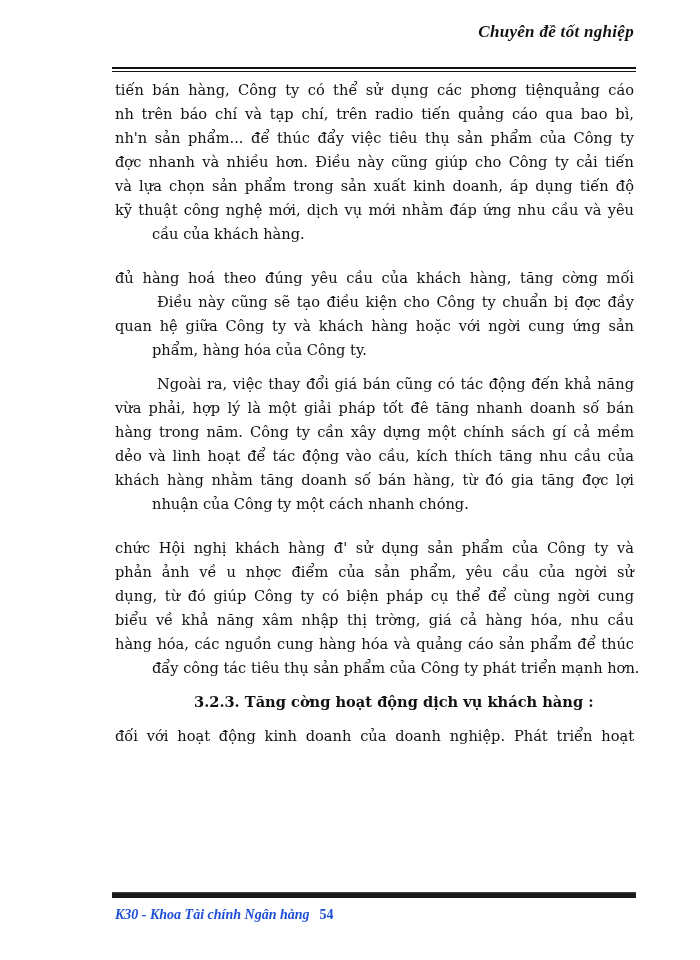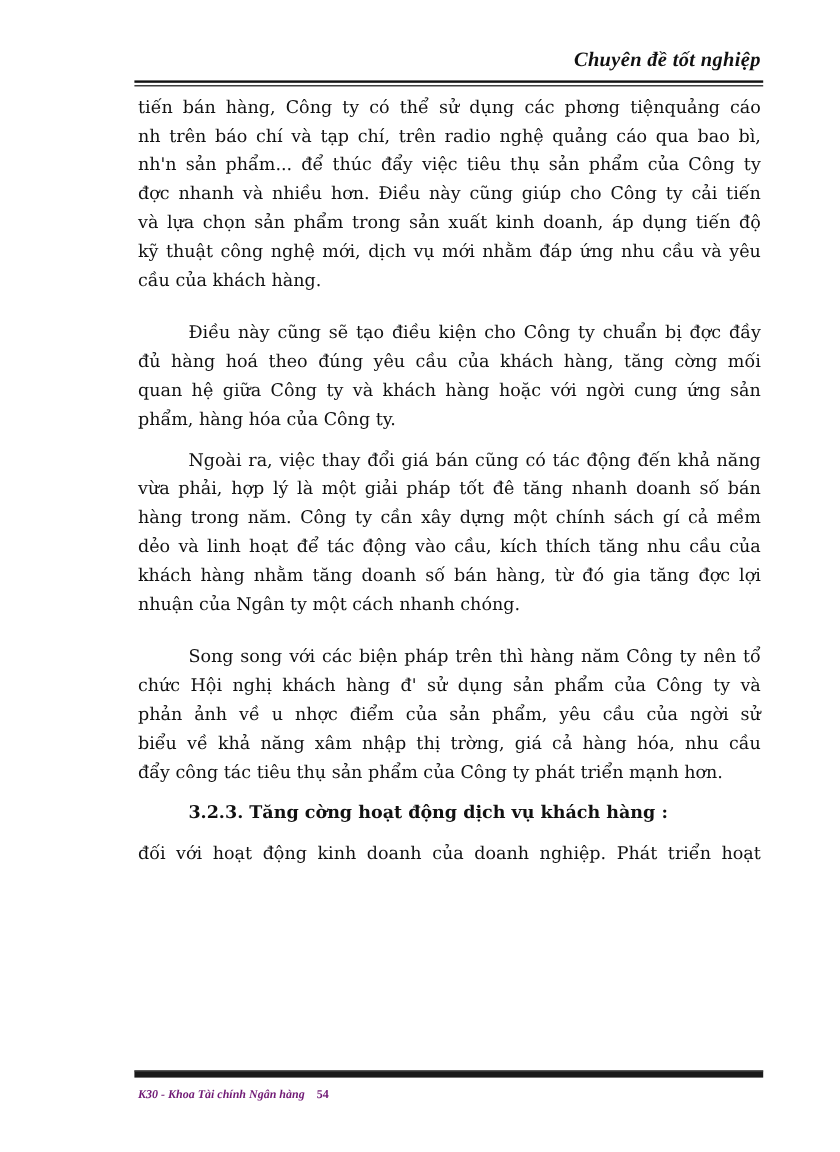"Chuyên đề tốt nghiệp" .header-title { top: 40px -> 22px }
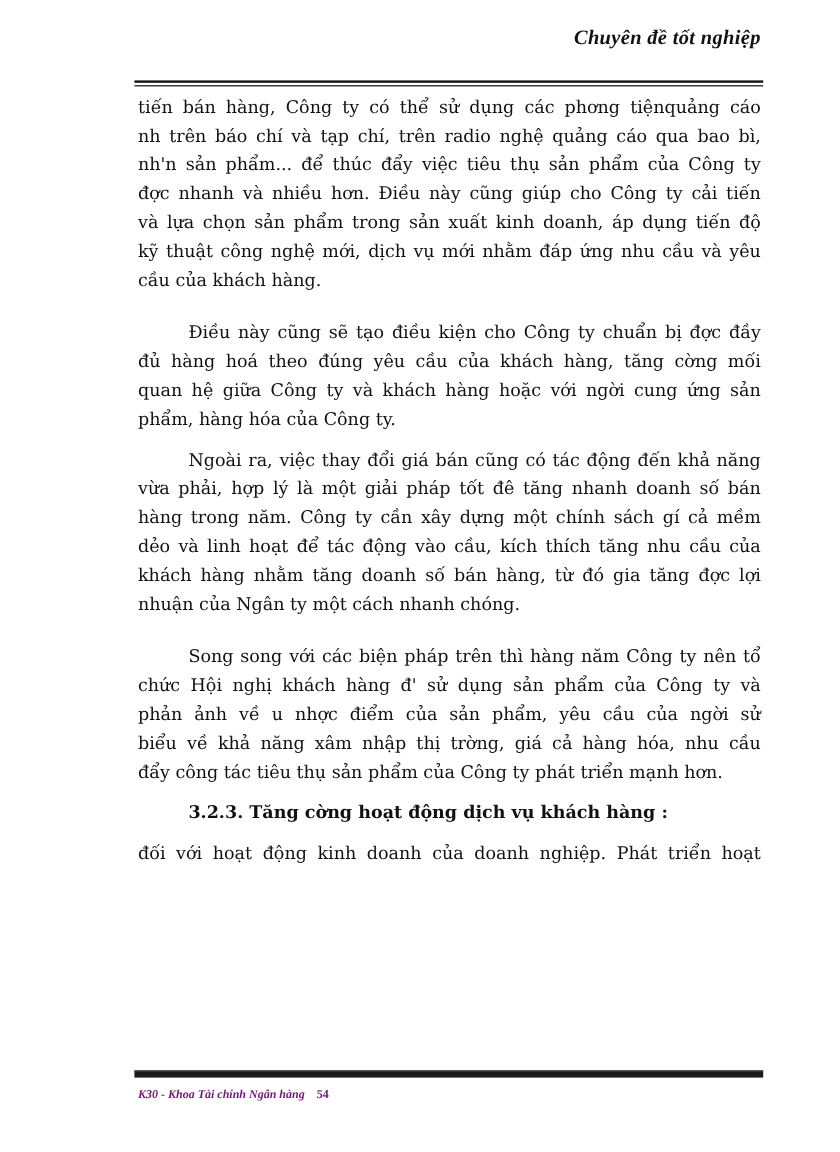"nh trên báo chí và" div.line { text: nghệ -> tiến }
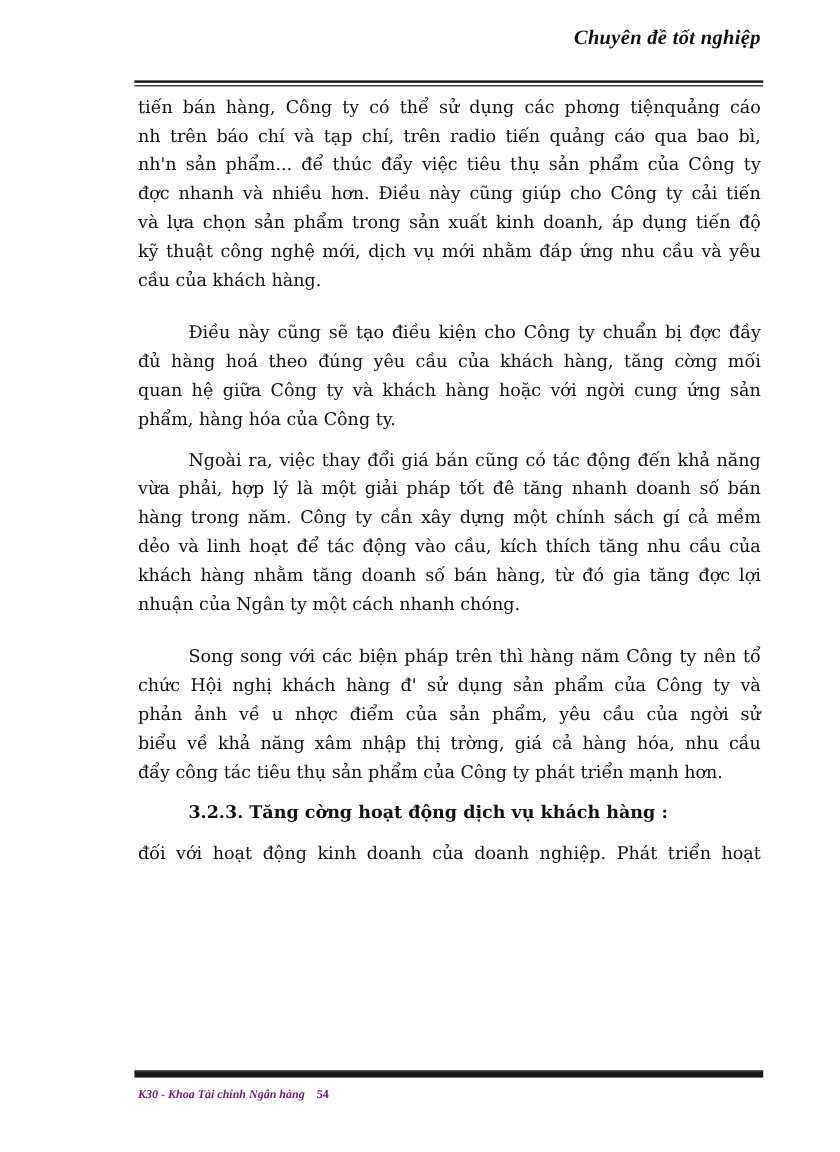"cầu của khách hàng." .line.last { margin-left: none -> 37px }
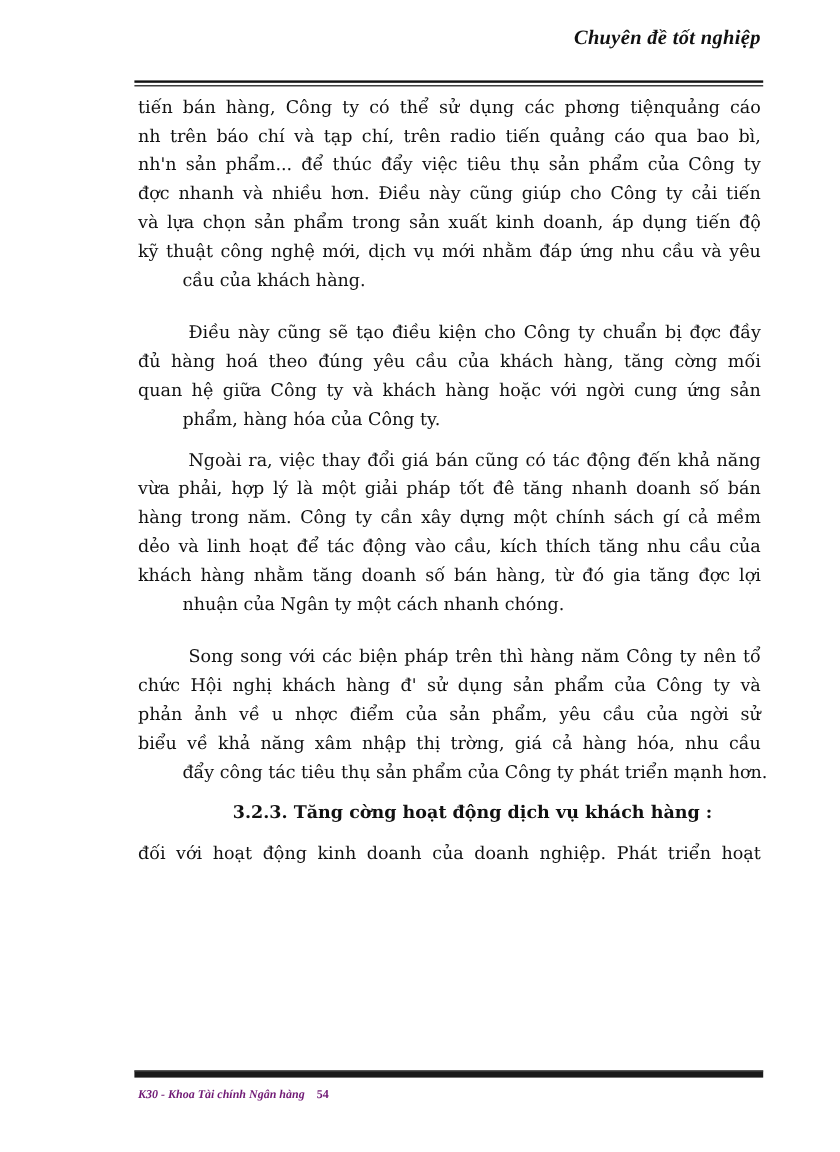"Điều này cũng sẽ tạo" div.line { order: before "đủ hàng hoá theo đúng" -> after "đủ hàng hoá theo đúng" }
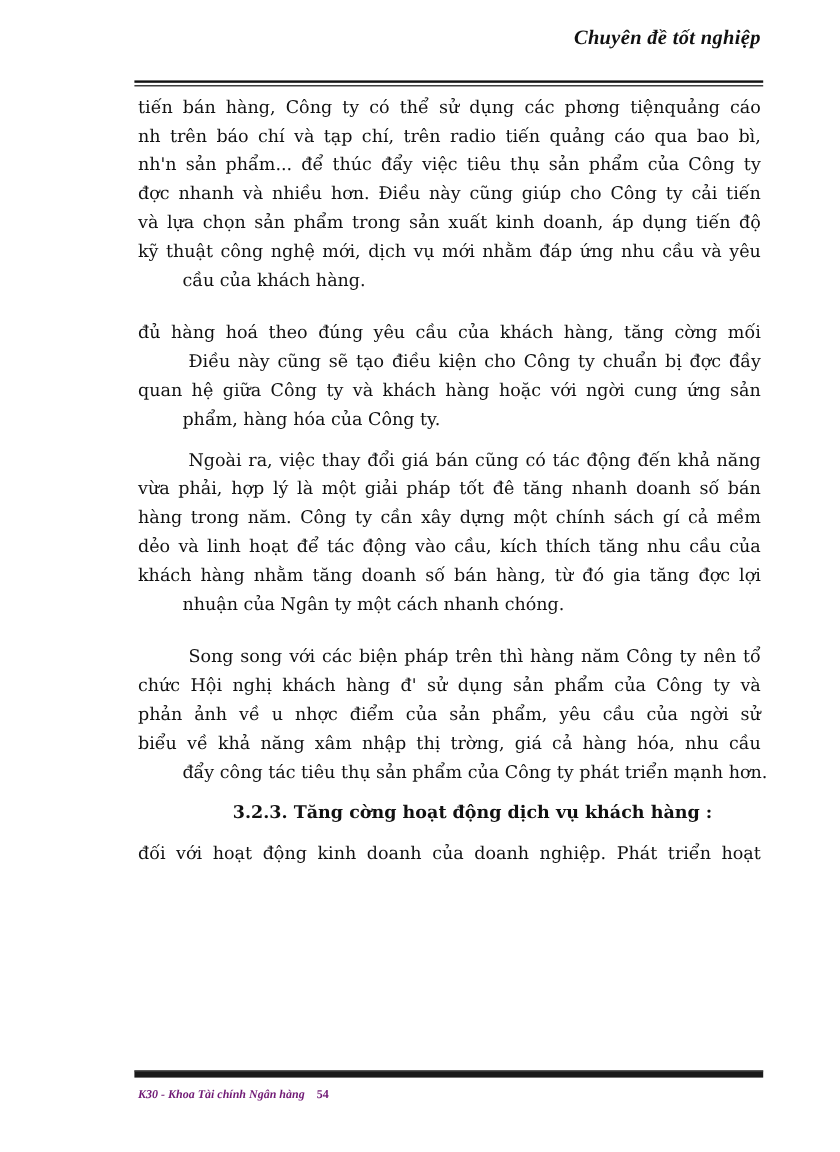"nhuận của Ngân ty một" div.line { text: Ngân -> Công }
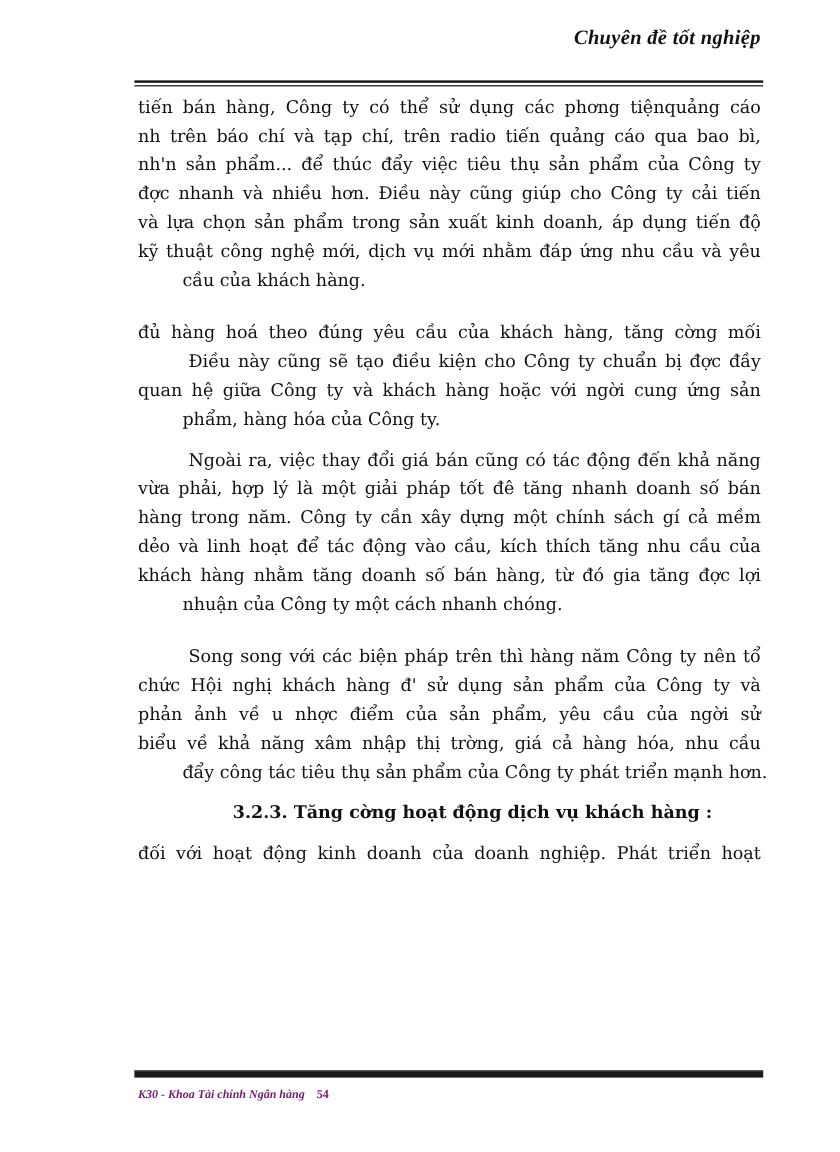"Song song với các biện" div.line { html: <div>Song song với các biện pháp trên thì hàng năm Công ty nên tổ</div> -> none }
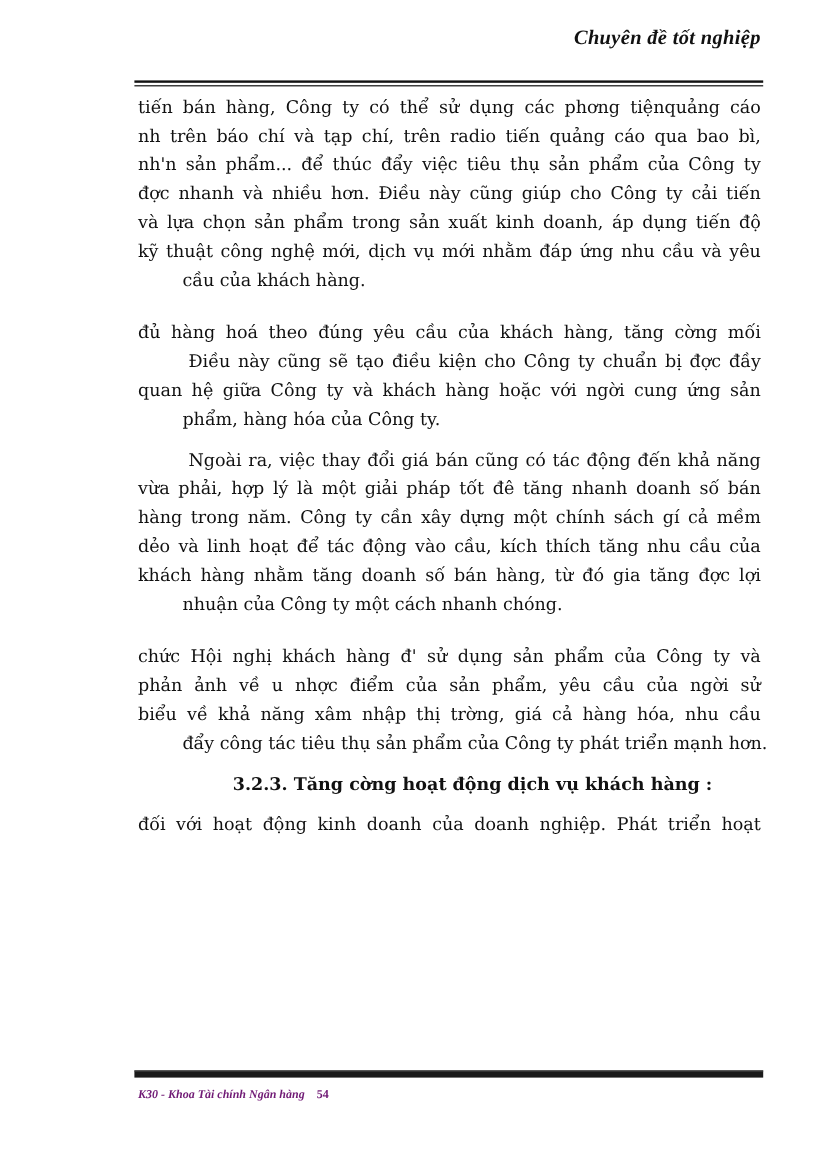"dụng, từ đó giúp Công" div.line { html: none -> <div>dụng, từ đó giúp Công ty có biện pháp cụ thể để cùng ngời cung</div> }
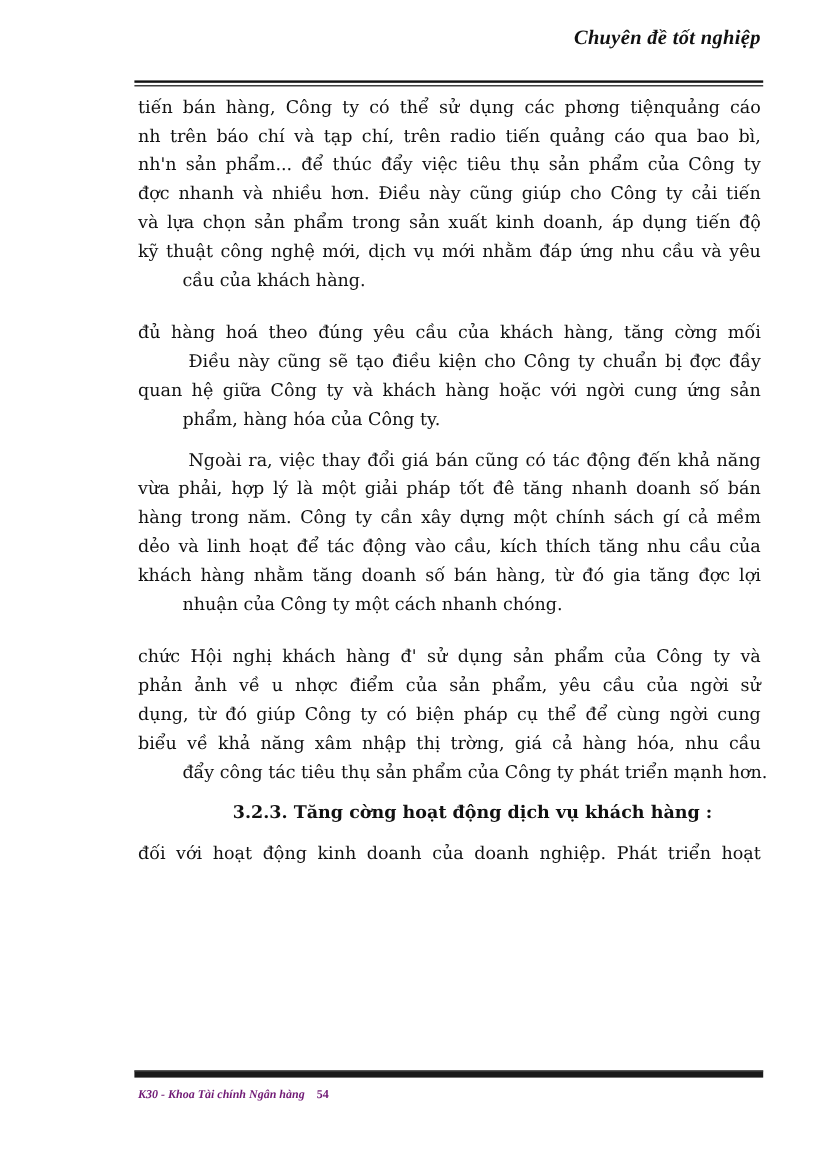"hàng hóa, các nguồn cung" div.line { html: none -> <div>hàng hóa, các nguồn cung hàng hóa và quảng cáo sản phẩm để thúc</div> }
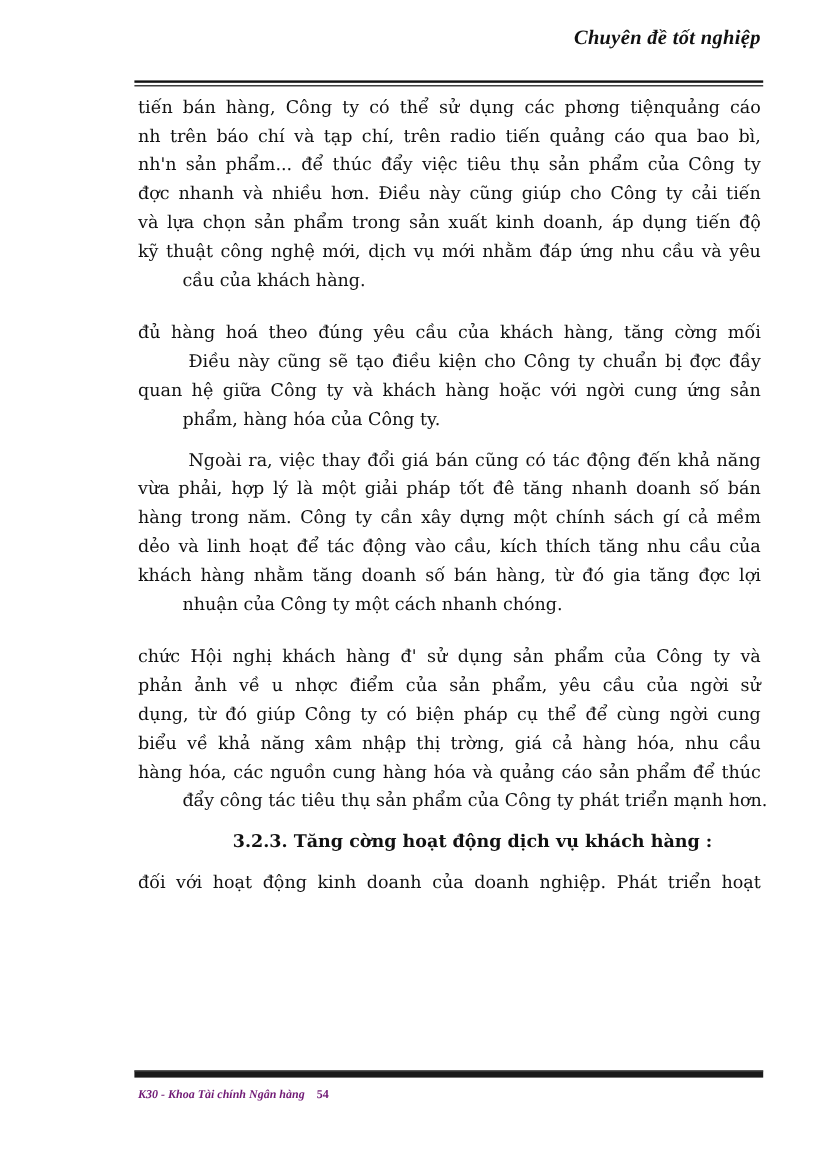"K30 - Khoa Tài chính" .footer { color: #701a75 -> #1d4ed8; font-size: 10px -> 14px }
